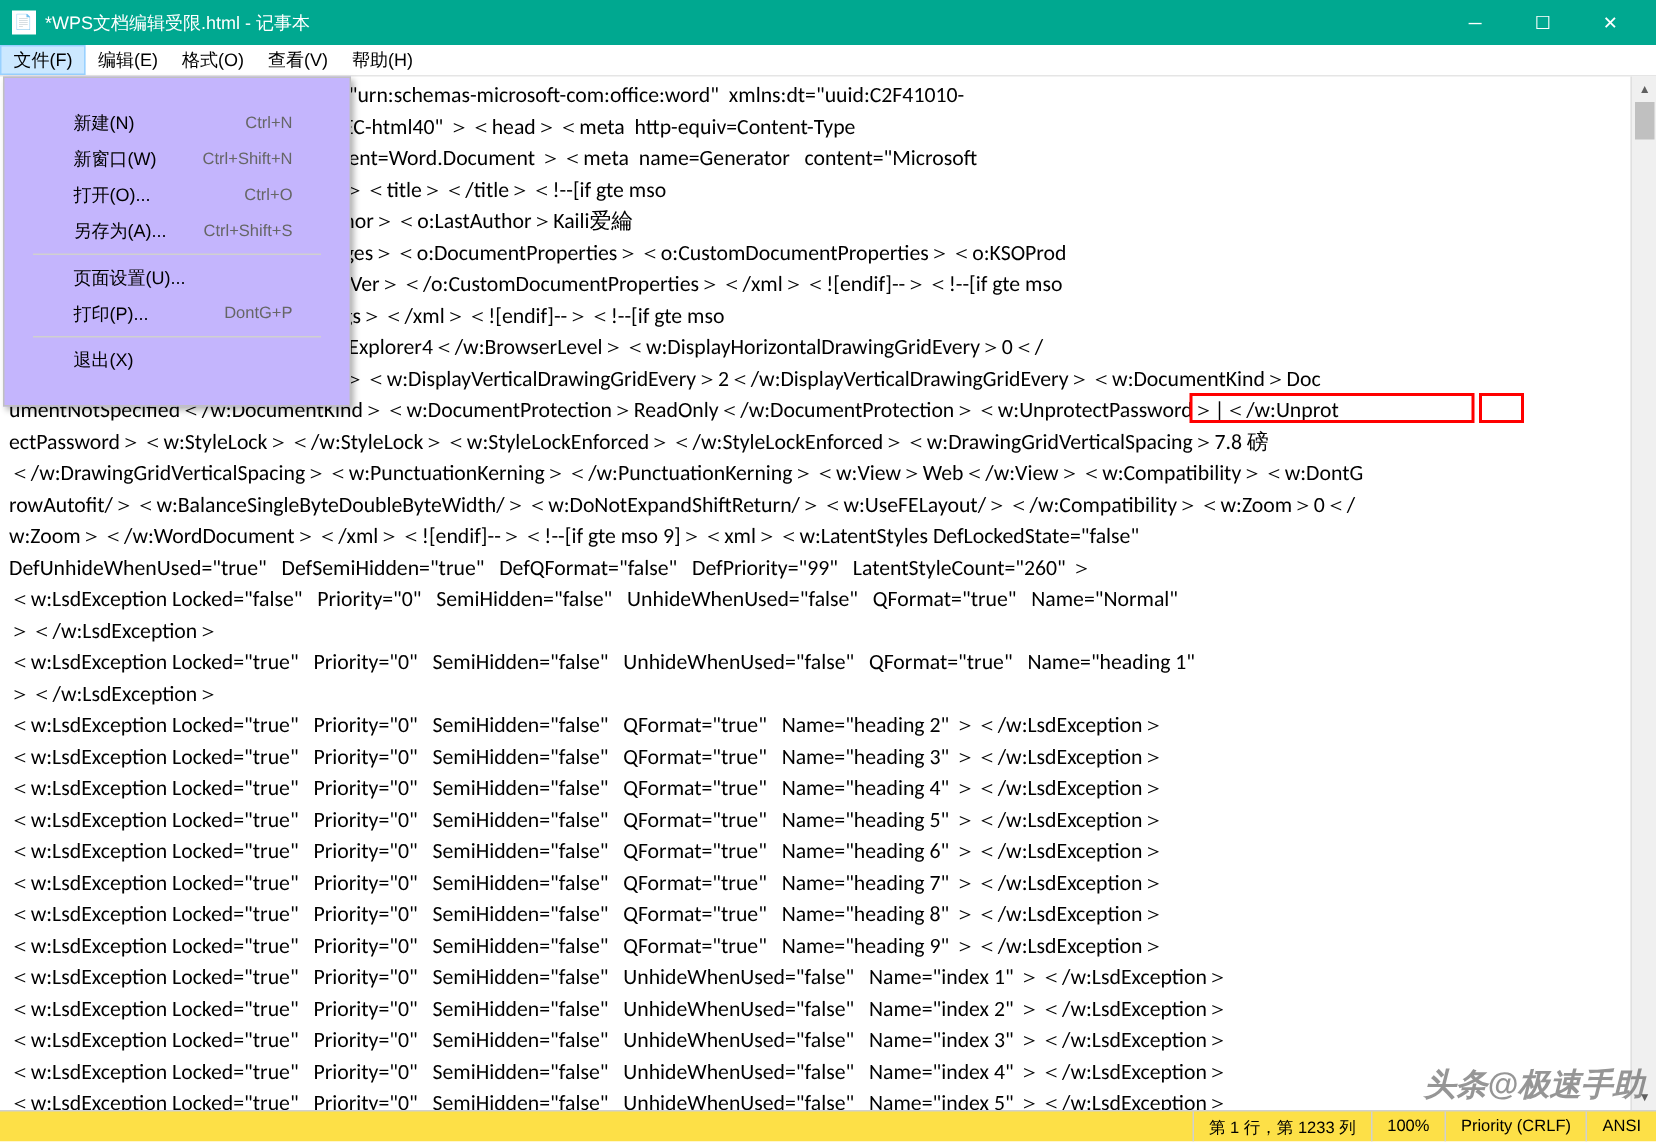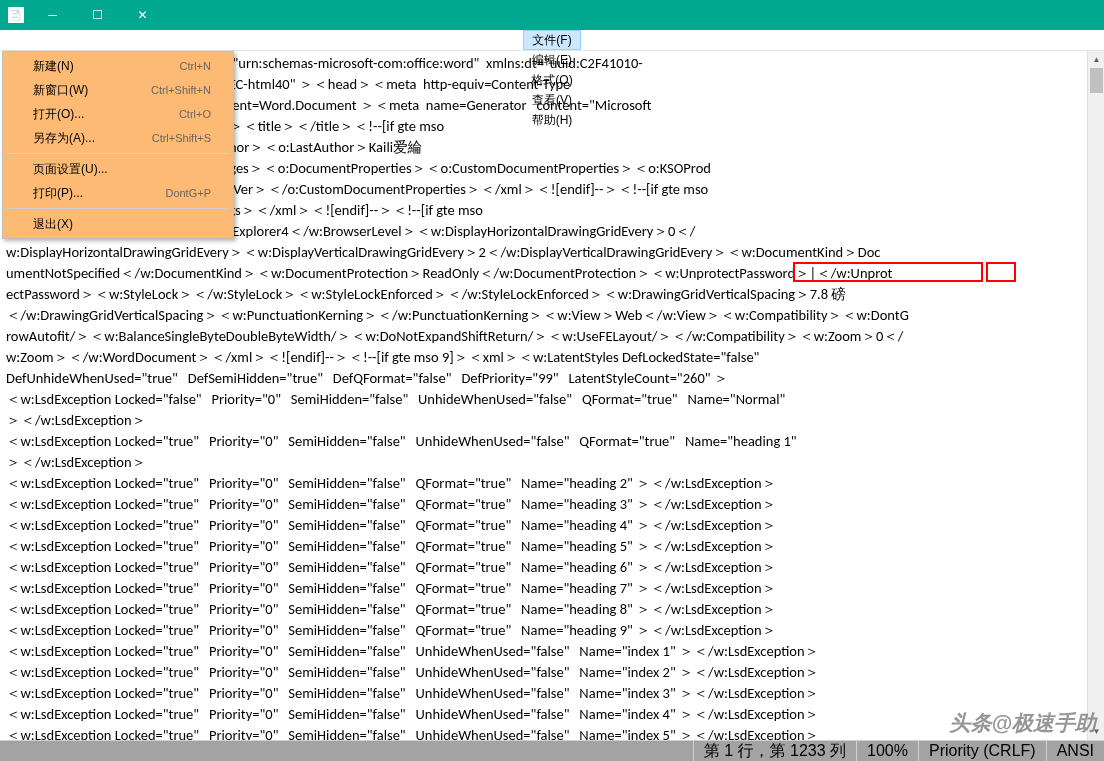"*WPS文档编辑受限.html - 记事本" span.titlebar-title { html: none -> <span>*WPS文档编辑受限.html - 记事本</span> }
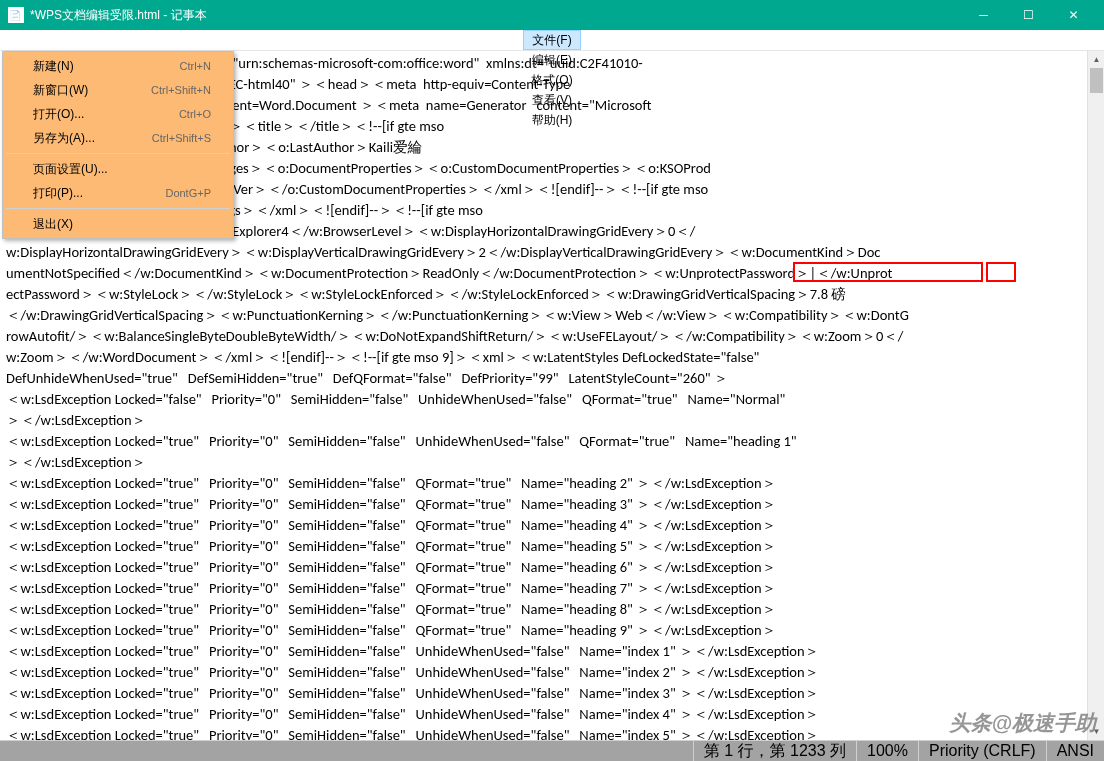"文件(F)" .menubar { flex-direction: column -> none }
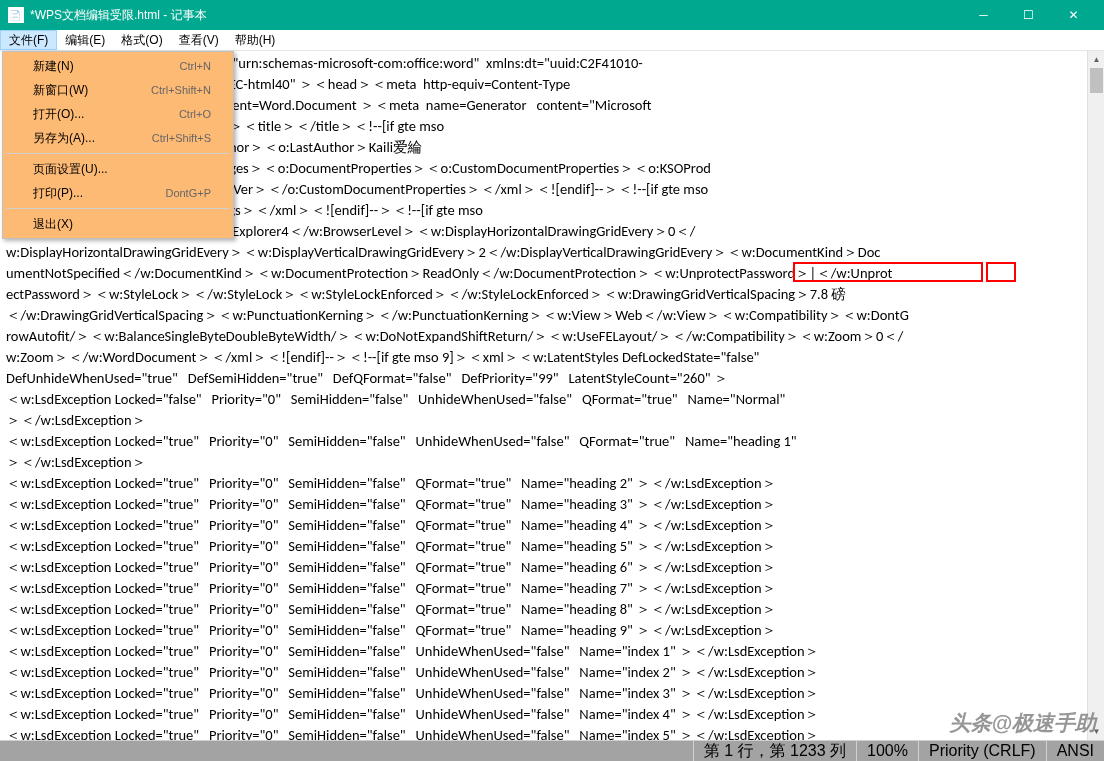"新建(N)" .dropdown { background: #fdba74 -> #c4b5fd; padding: 2px -> 18px }
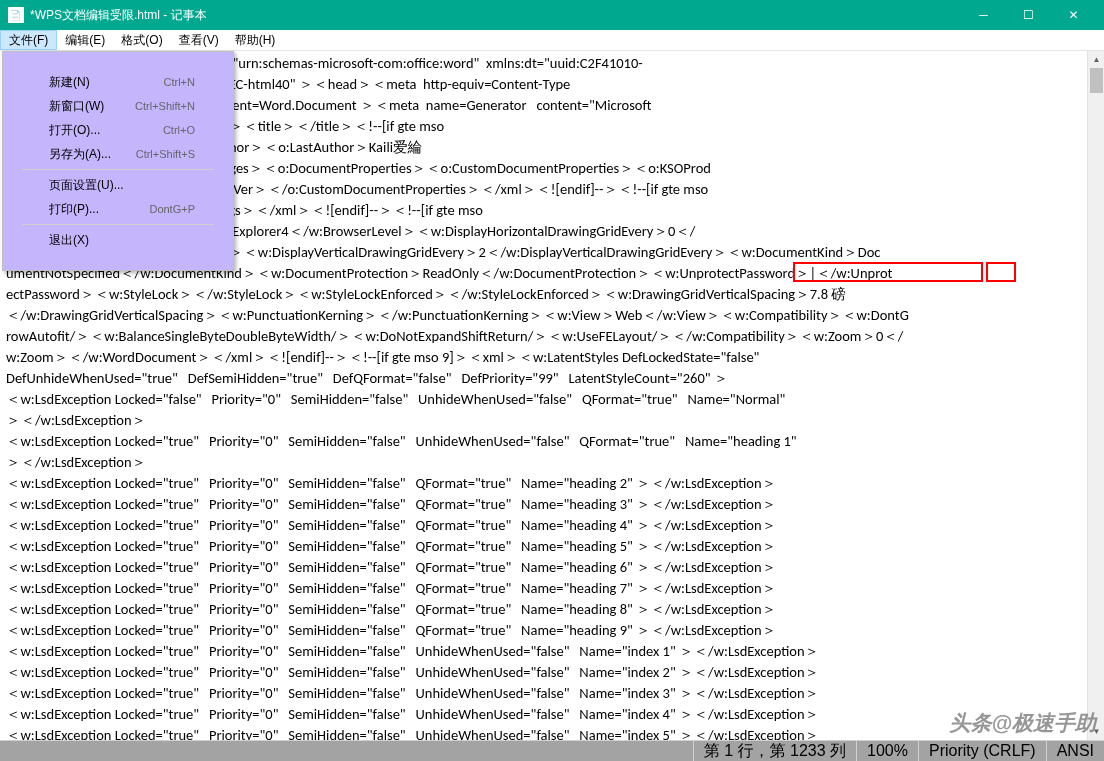"第 1 行，第 1233 列" .statusbar { background: #a3a3a3 -> #fde047; font-size: 16px -> 11px }
